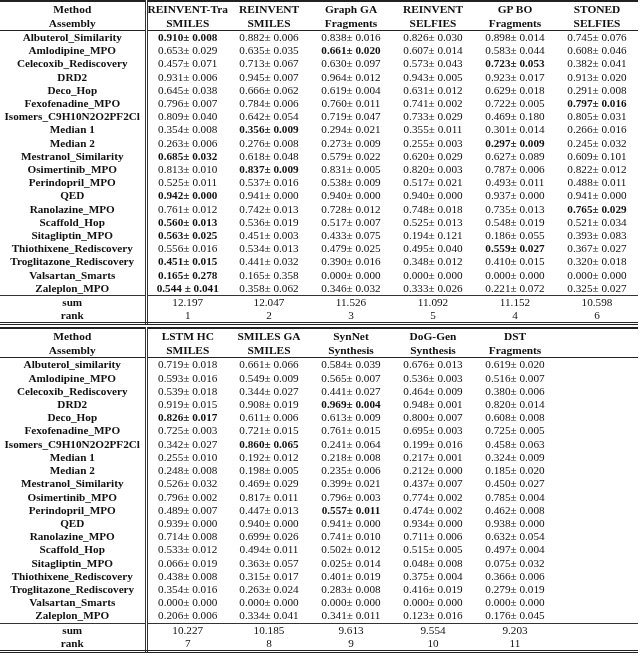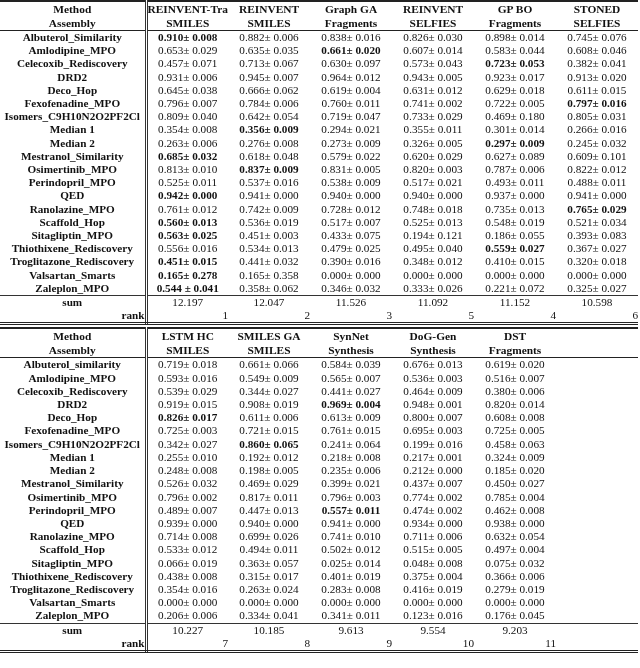"0.611± 0.015" td { text: 0.611± 0.015 -> 0.291± 0.008 }
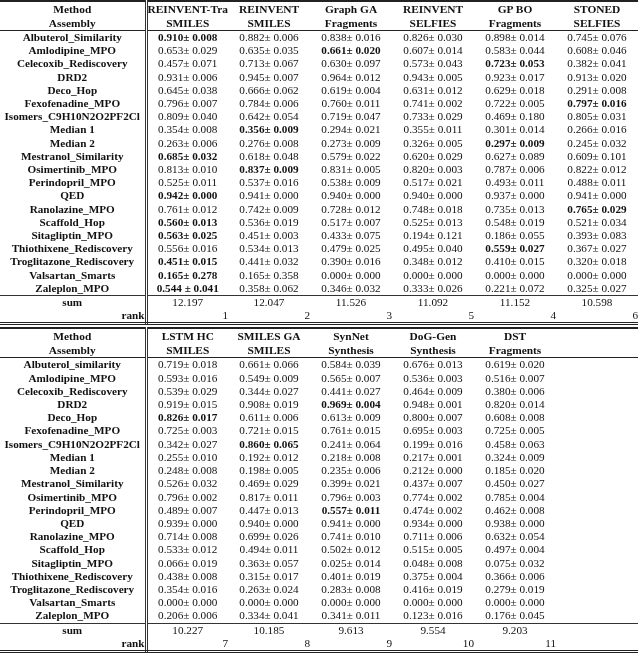"0.326± 0.005" td { text: 0.326± 0.005 -> 0.255± 0.003 }
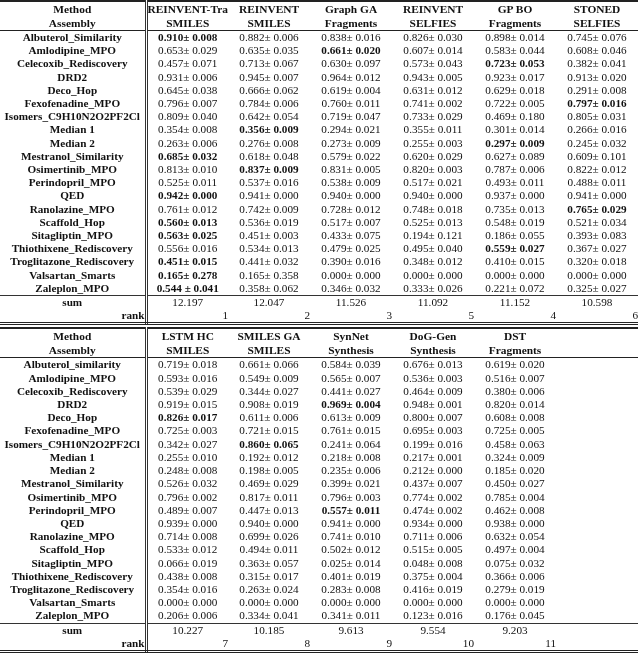"0.742± 0.009" td { text: 0.009 -> 0.013 }
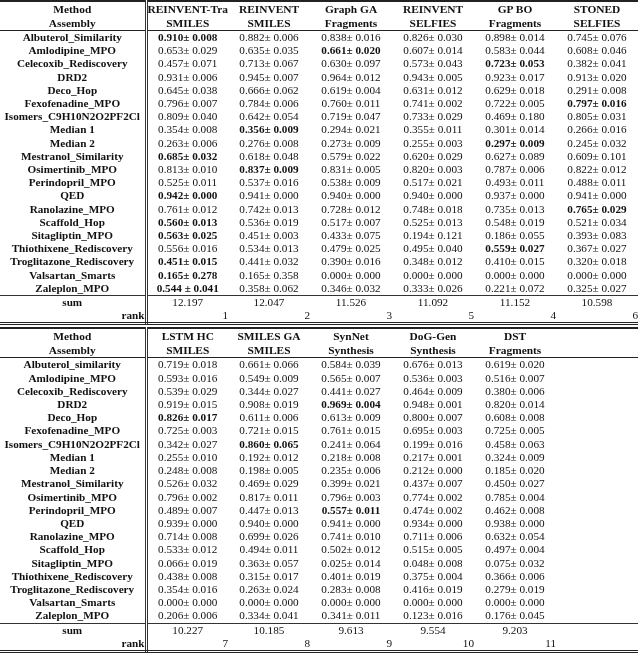"rank" tr.last-row td { text-align: right -> none }
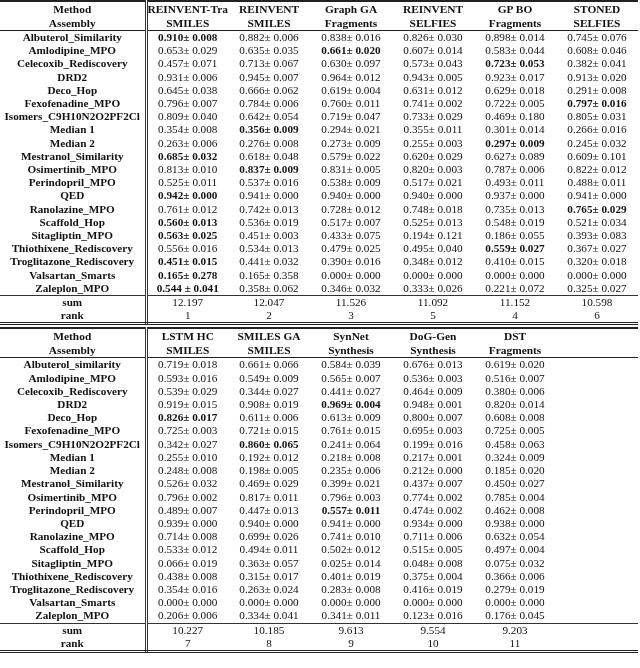"0.539± 0.029" td { text: 0.029 -> 0.018 }
